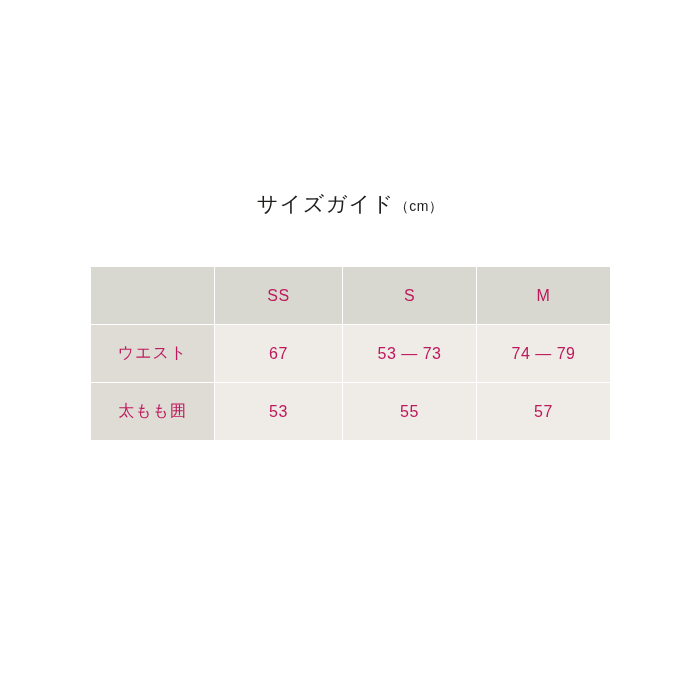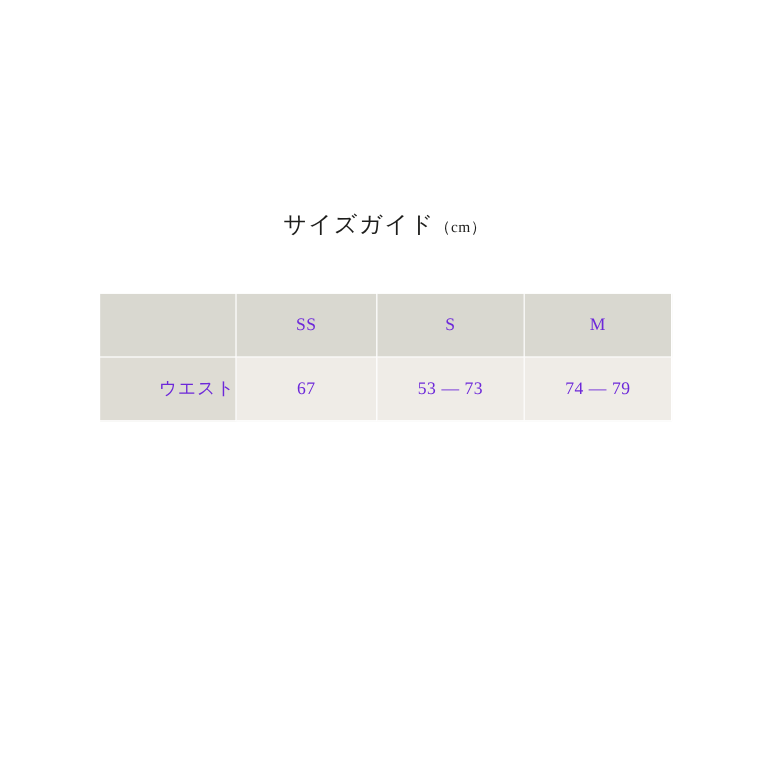"サイズガイド（cm）" .page { font-family: Liberation Serif, serif -> none }
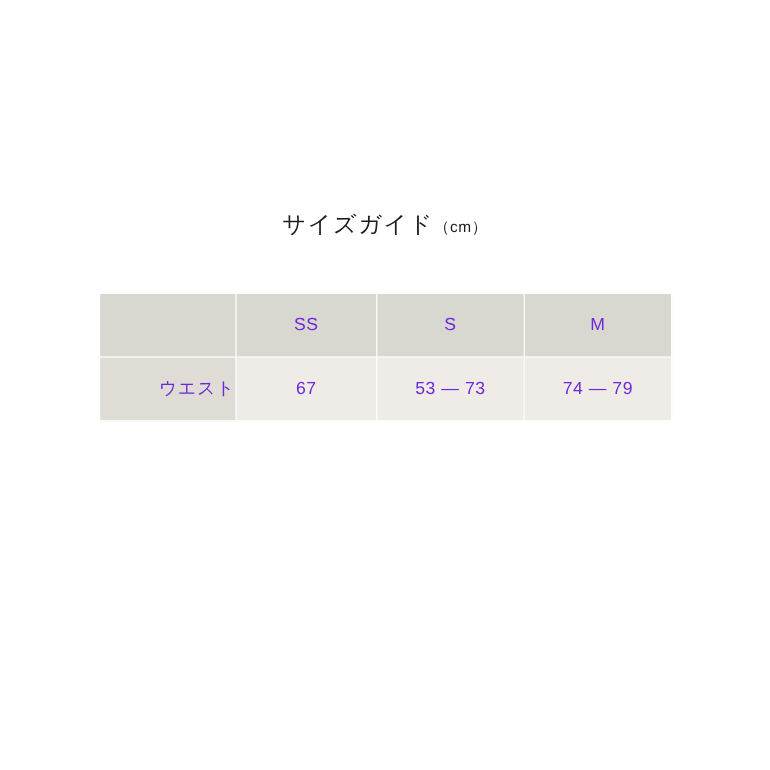"SS" table.size-table th, table.size-table td { color: #6d28d9 -> #be185d }
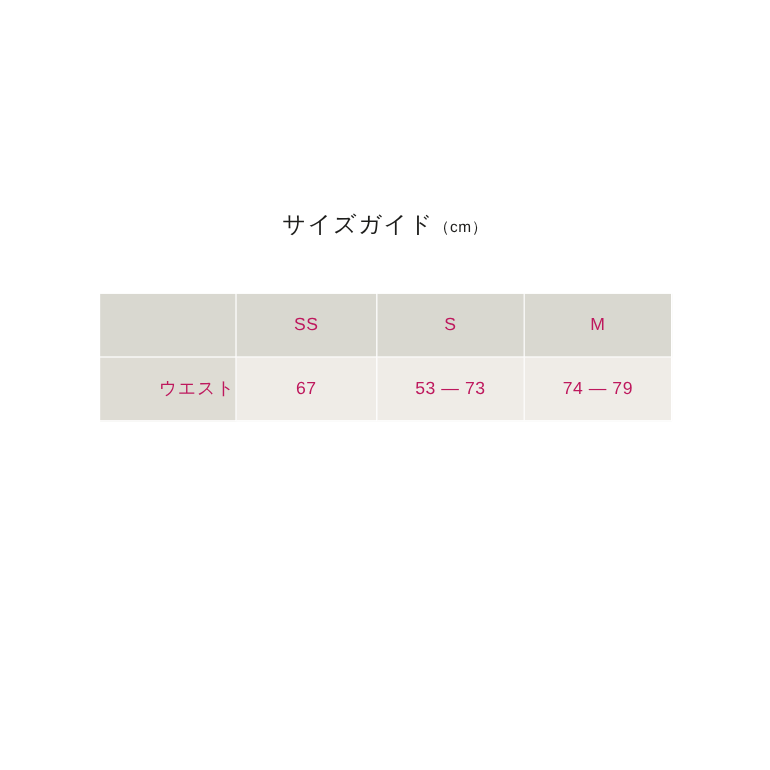"ウエスト" tbody th.rowlabel { text-align: right -> none }
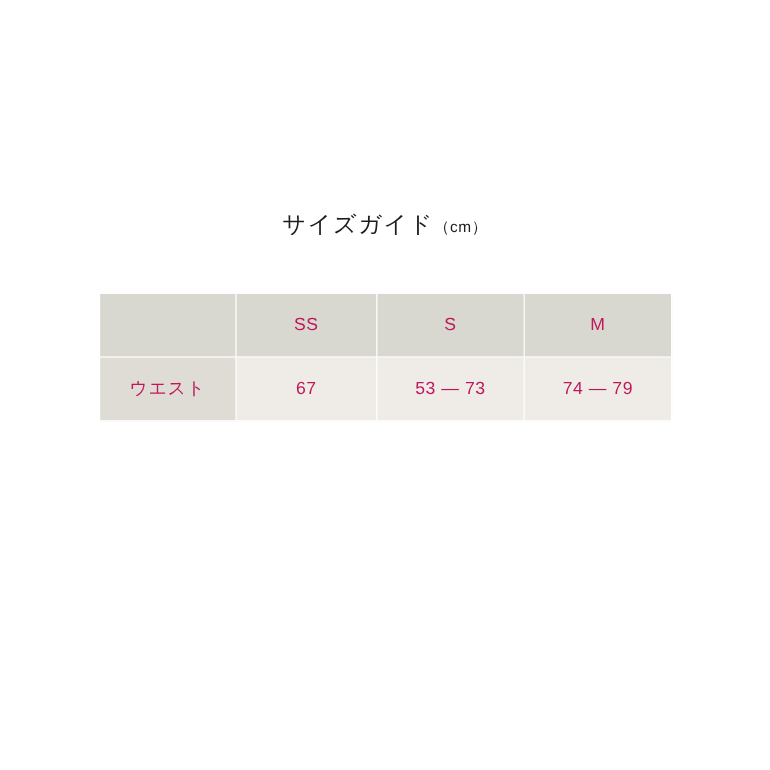"太もも囲" tr.tint { html: none -> <tr> <th>太もも囲</th> <td>53</td> <td>55</td> <td>57</td> </tr> }
